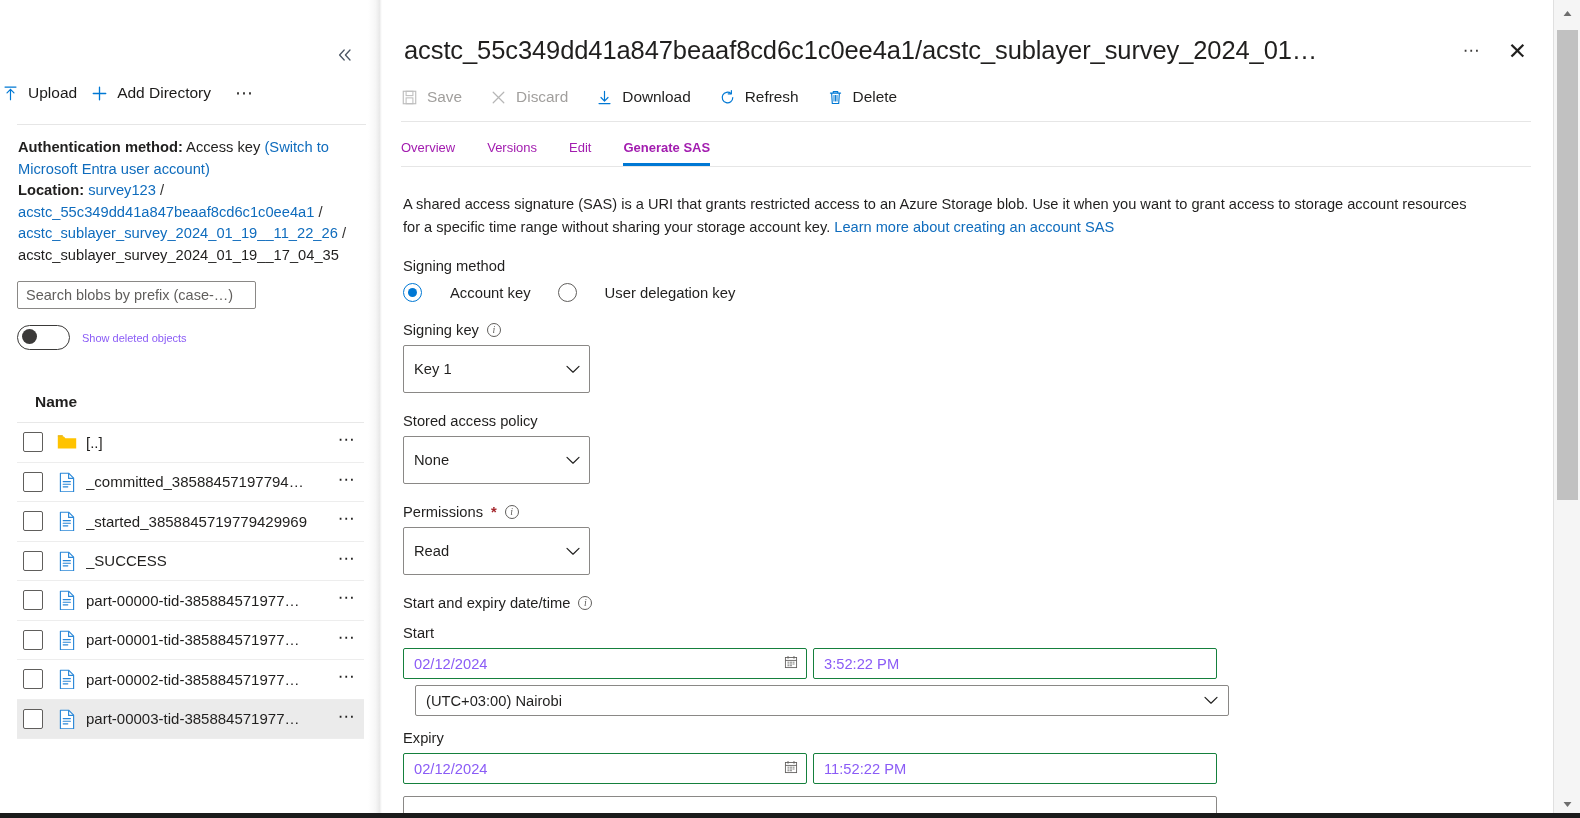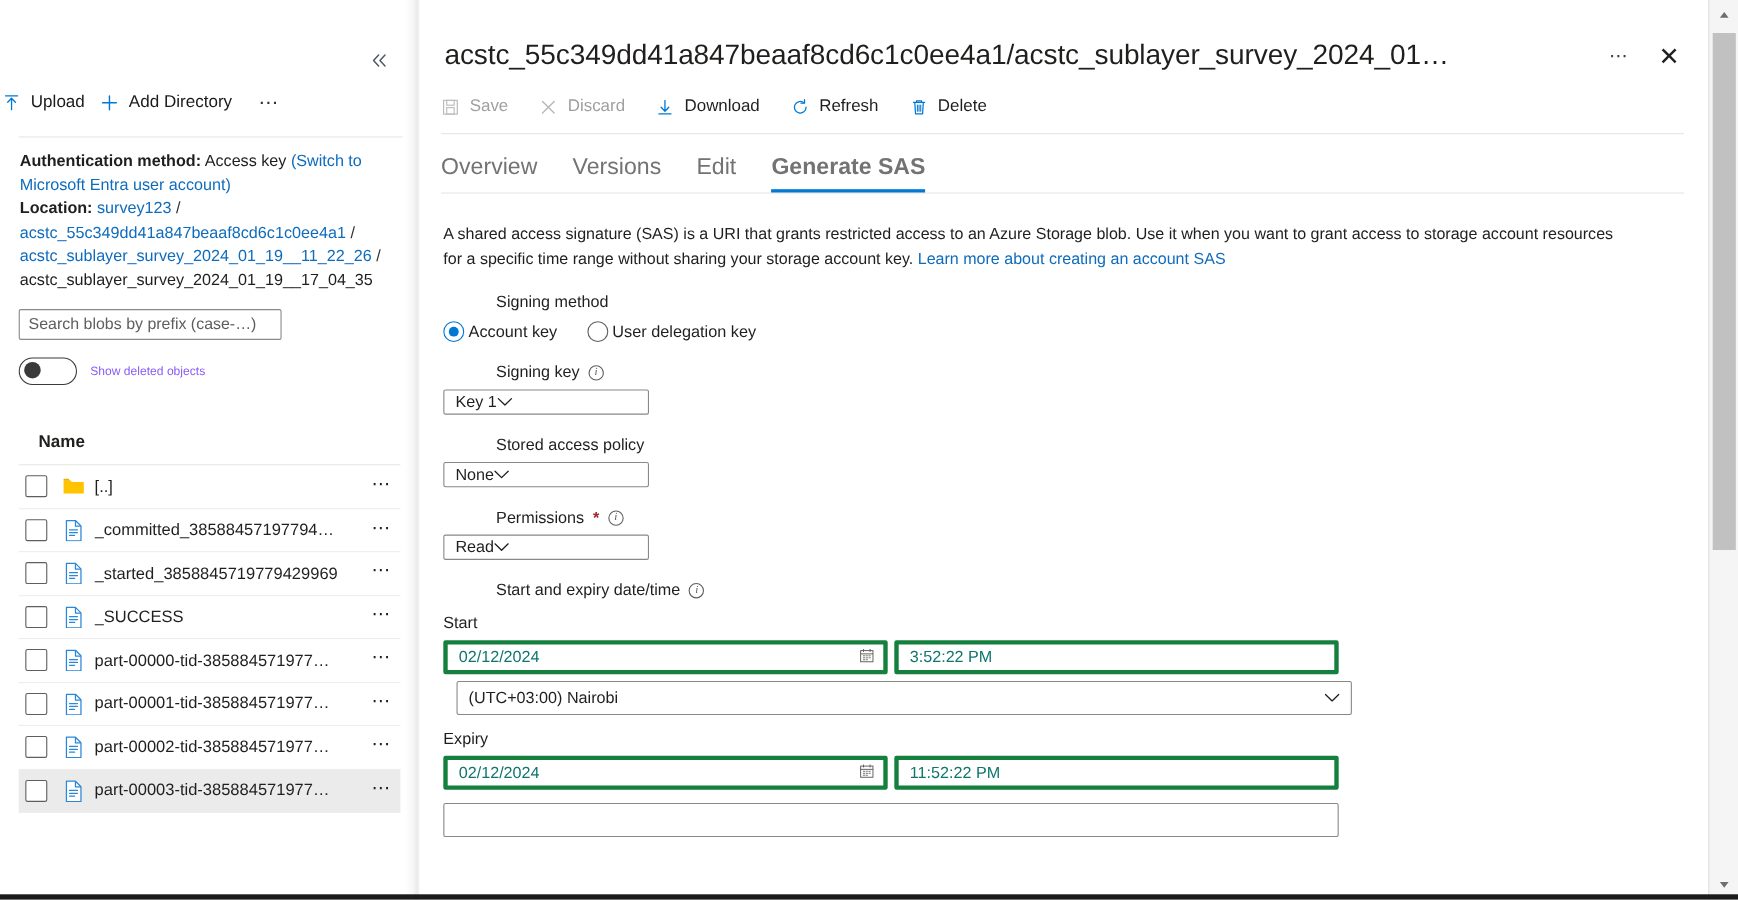"Overview" .tab { color: #737373 -> #a21caf; font-size: 21px -> 13px }
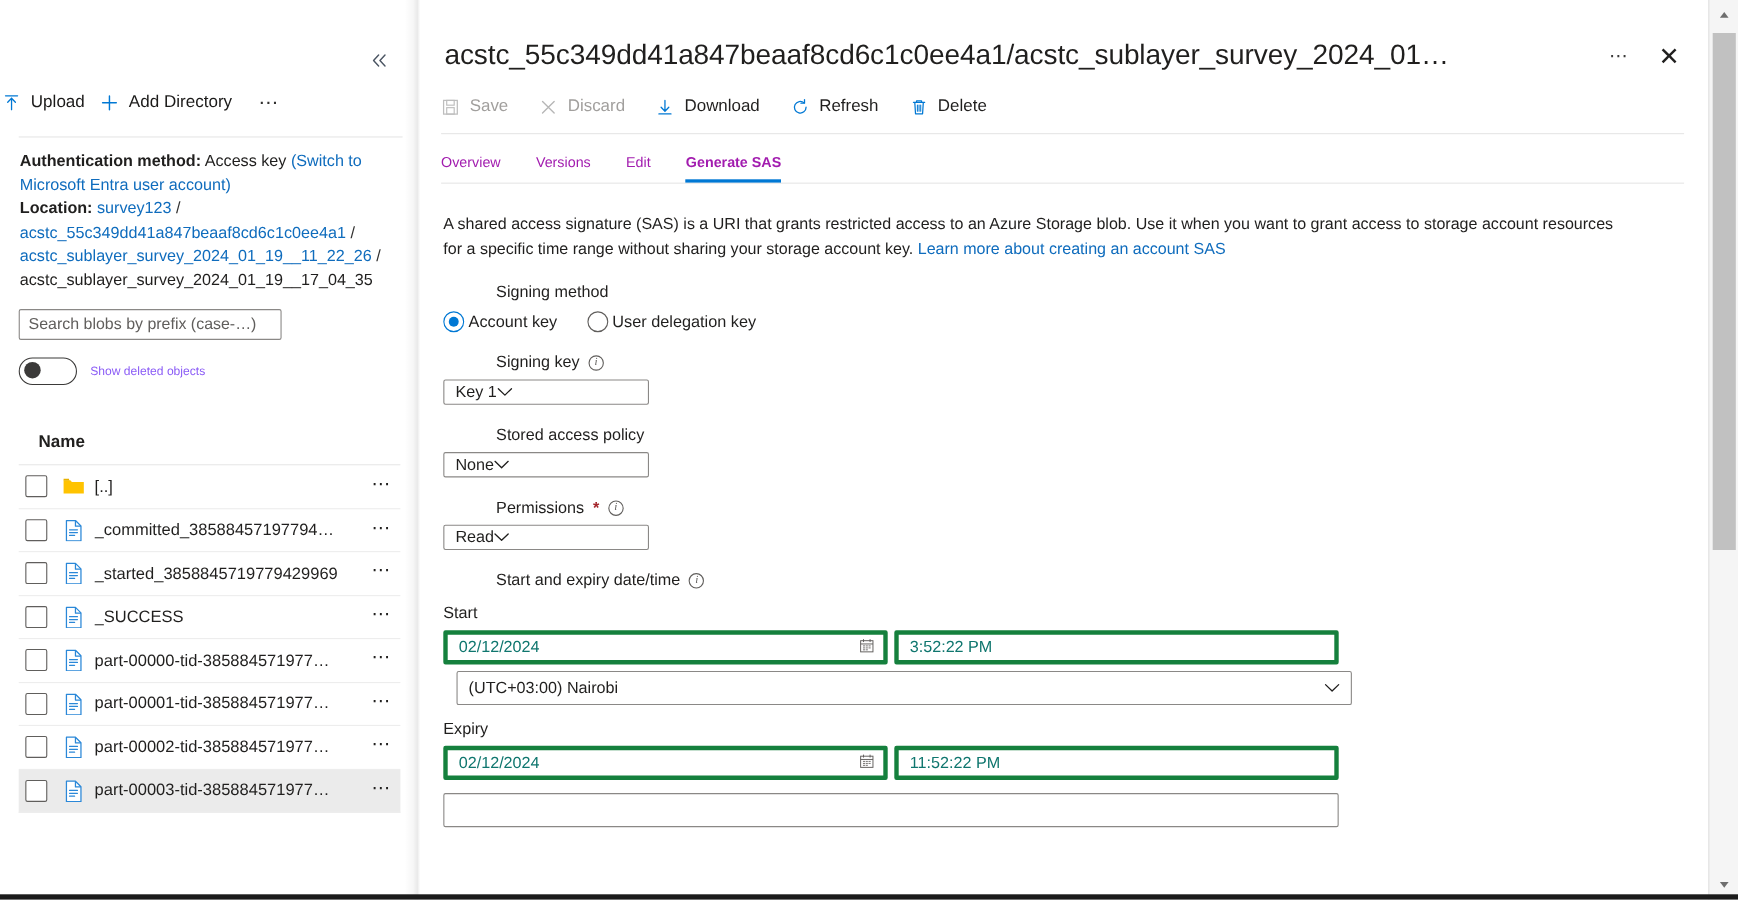"Signing method" .field-label { margin-left: 48px -> none }
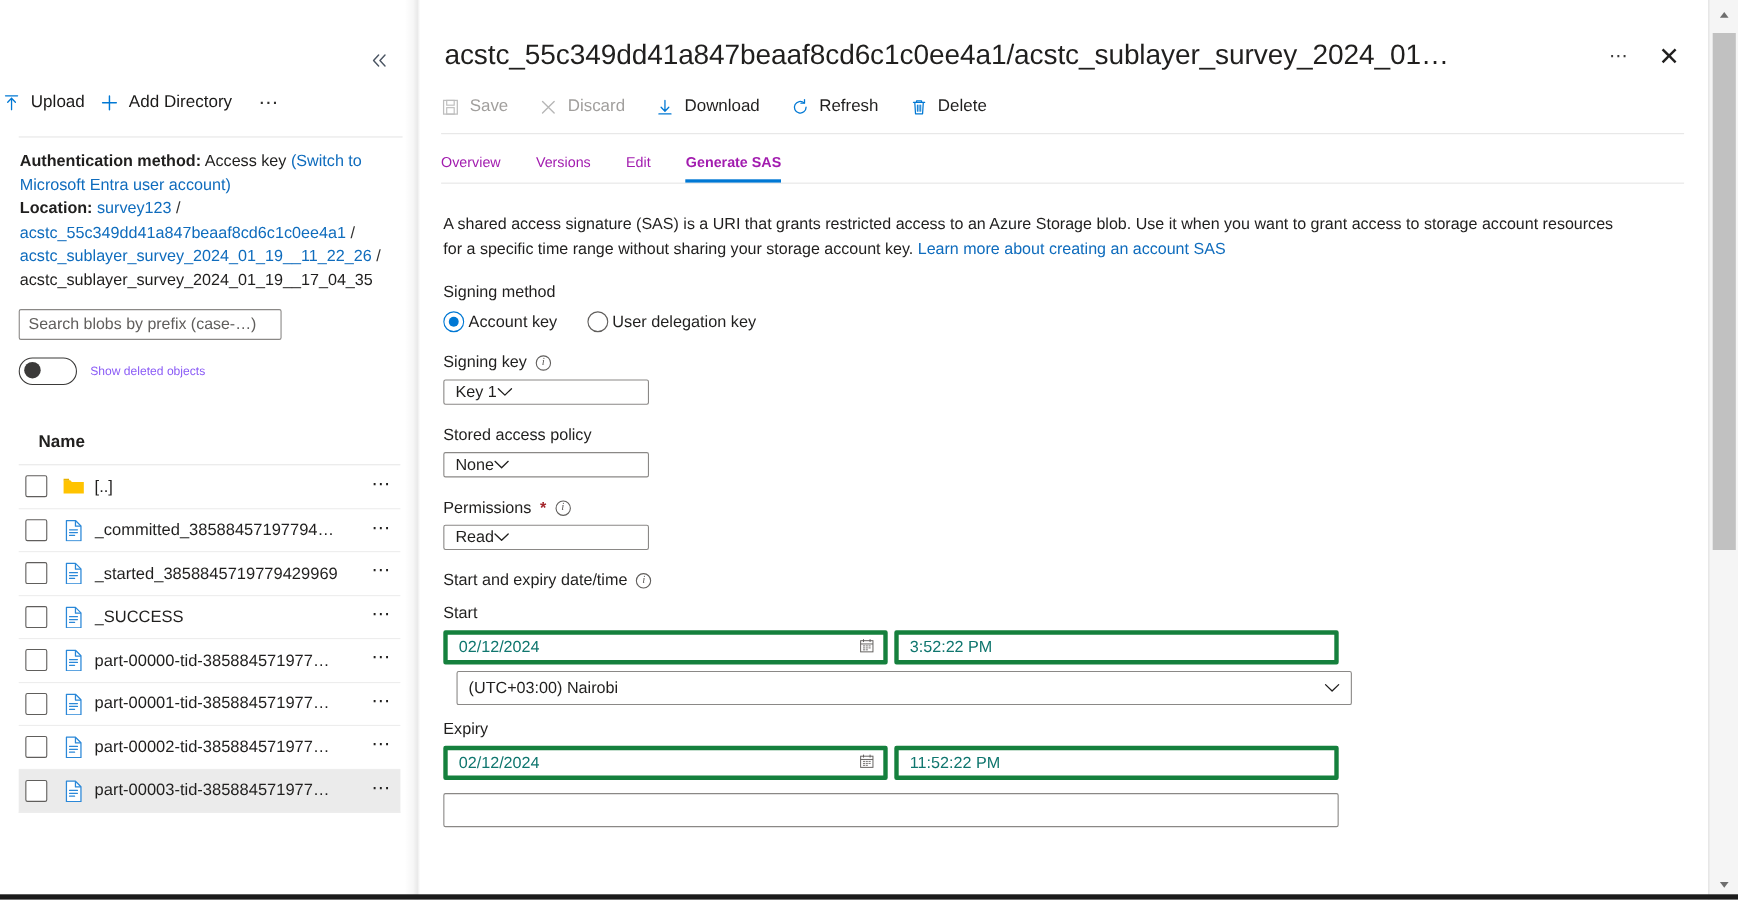"Account key" .radio-opt { gap: 4px -> 28px }
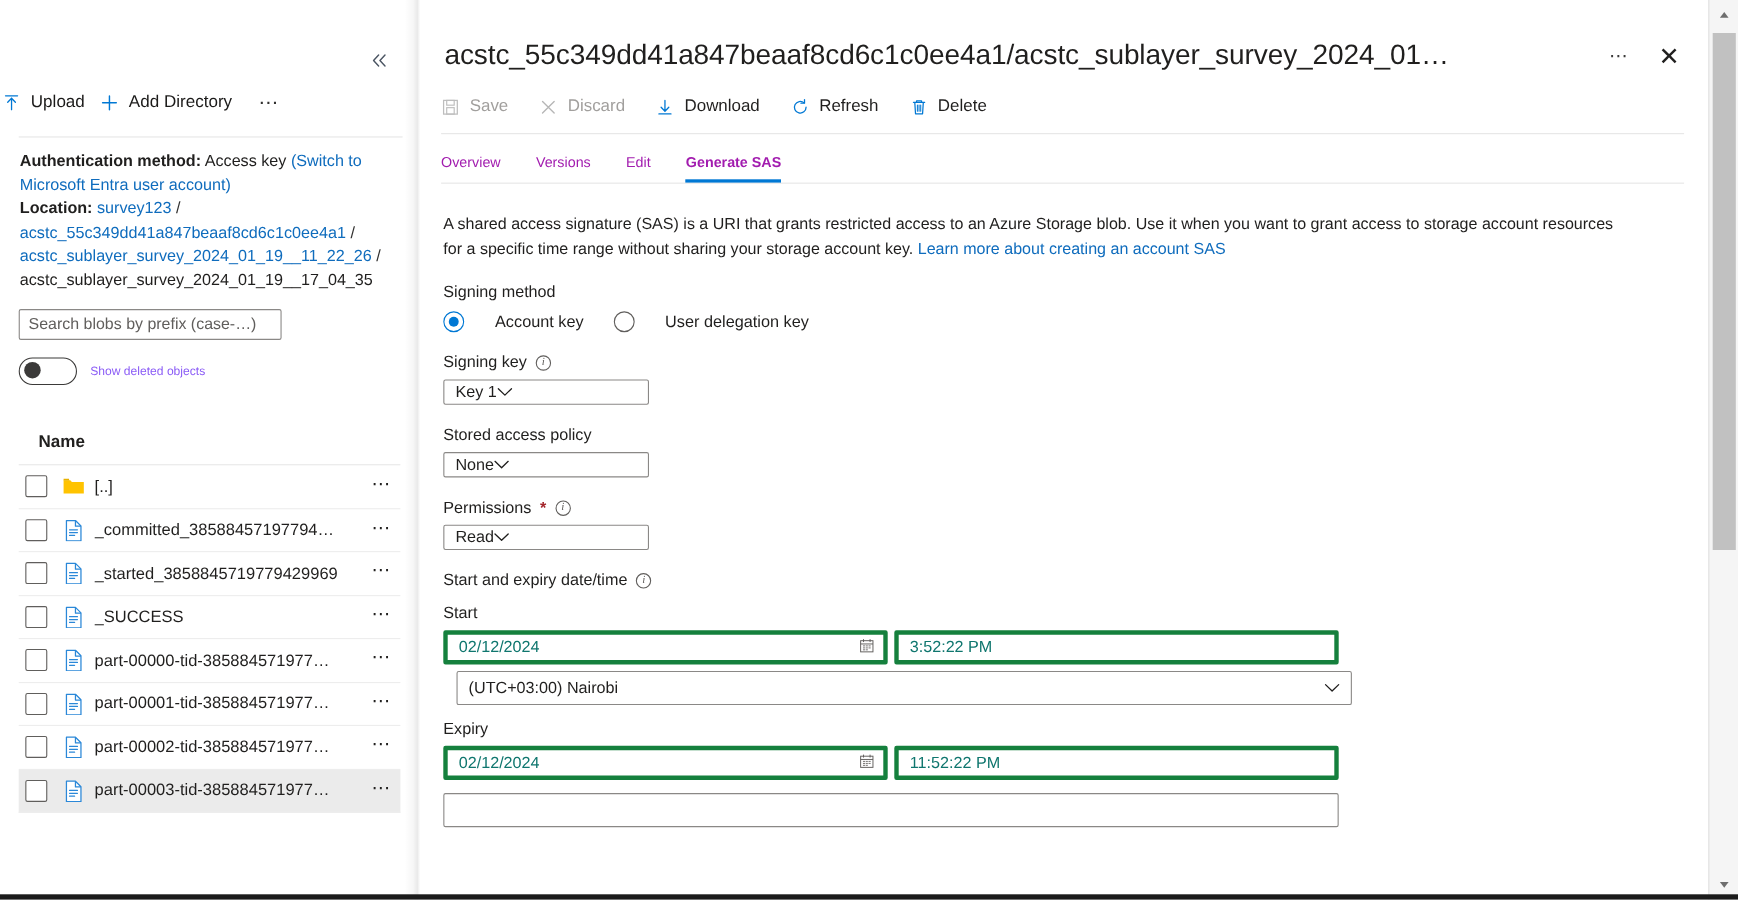"Key 1" .sel { height: 23px -> 48px; justify-content: none -> space-between }
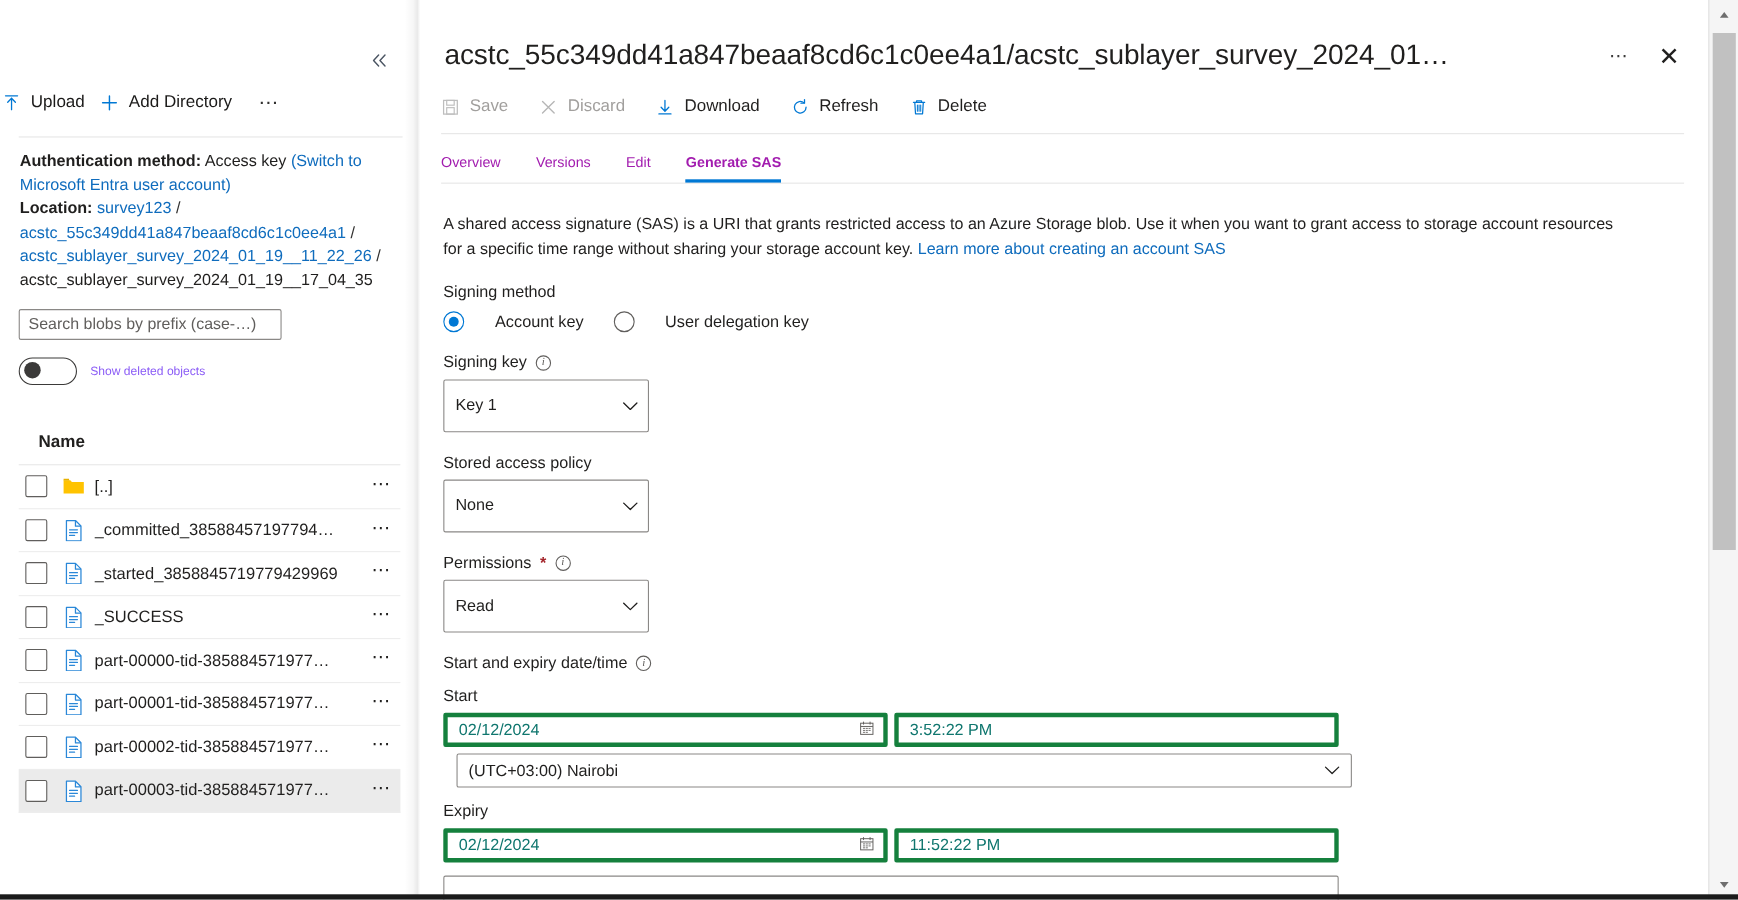"02/12/2024" .txtbox { border: 4px solid #15803d -> 1px solid #15803d; color: #0f766e -> #8b5cf6 }
